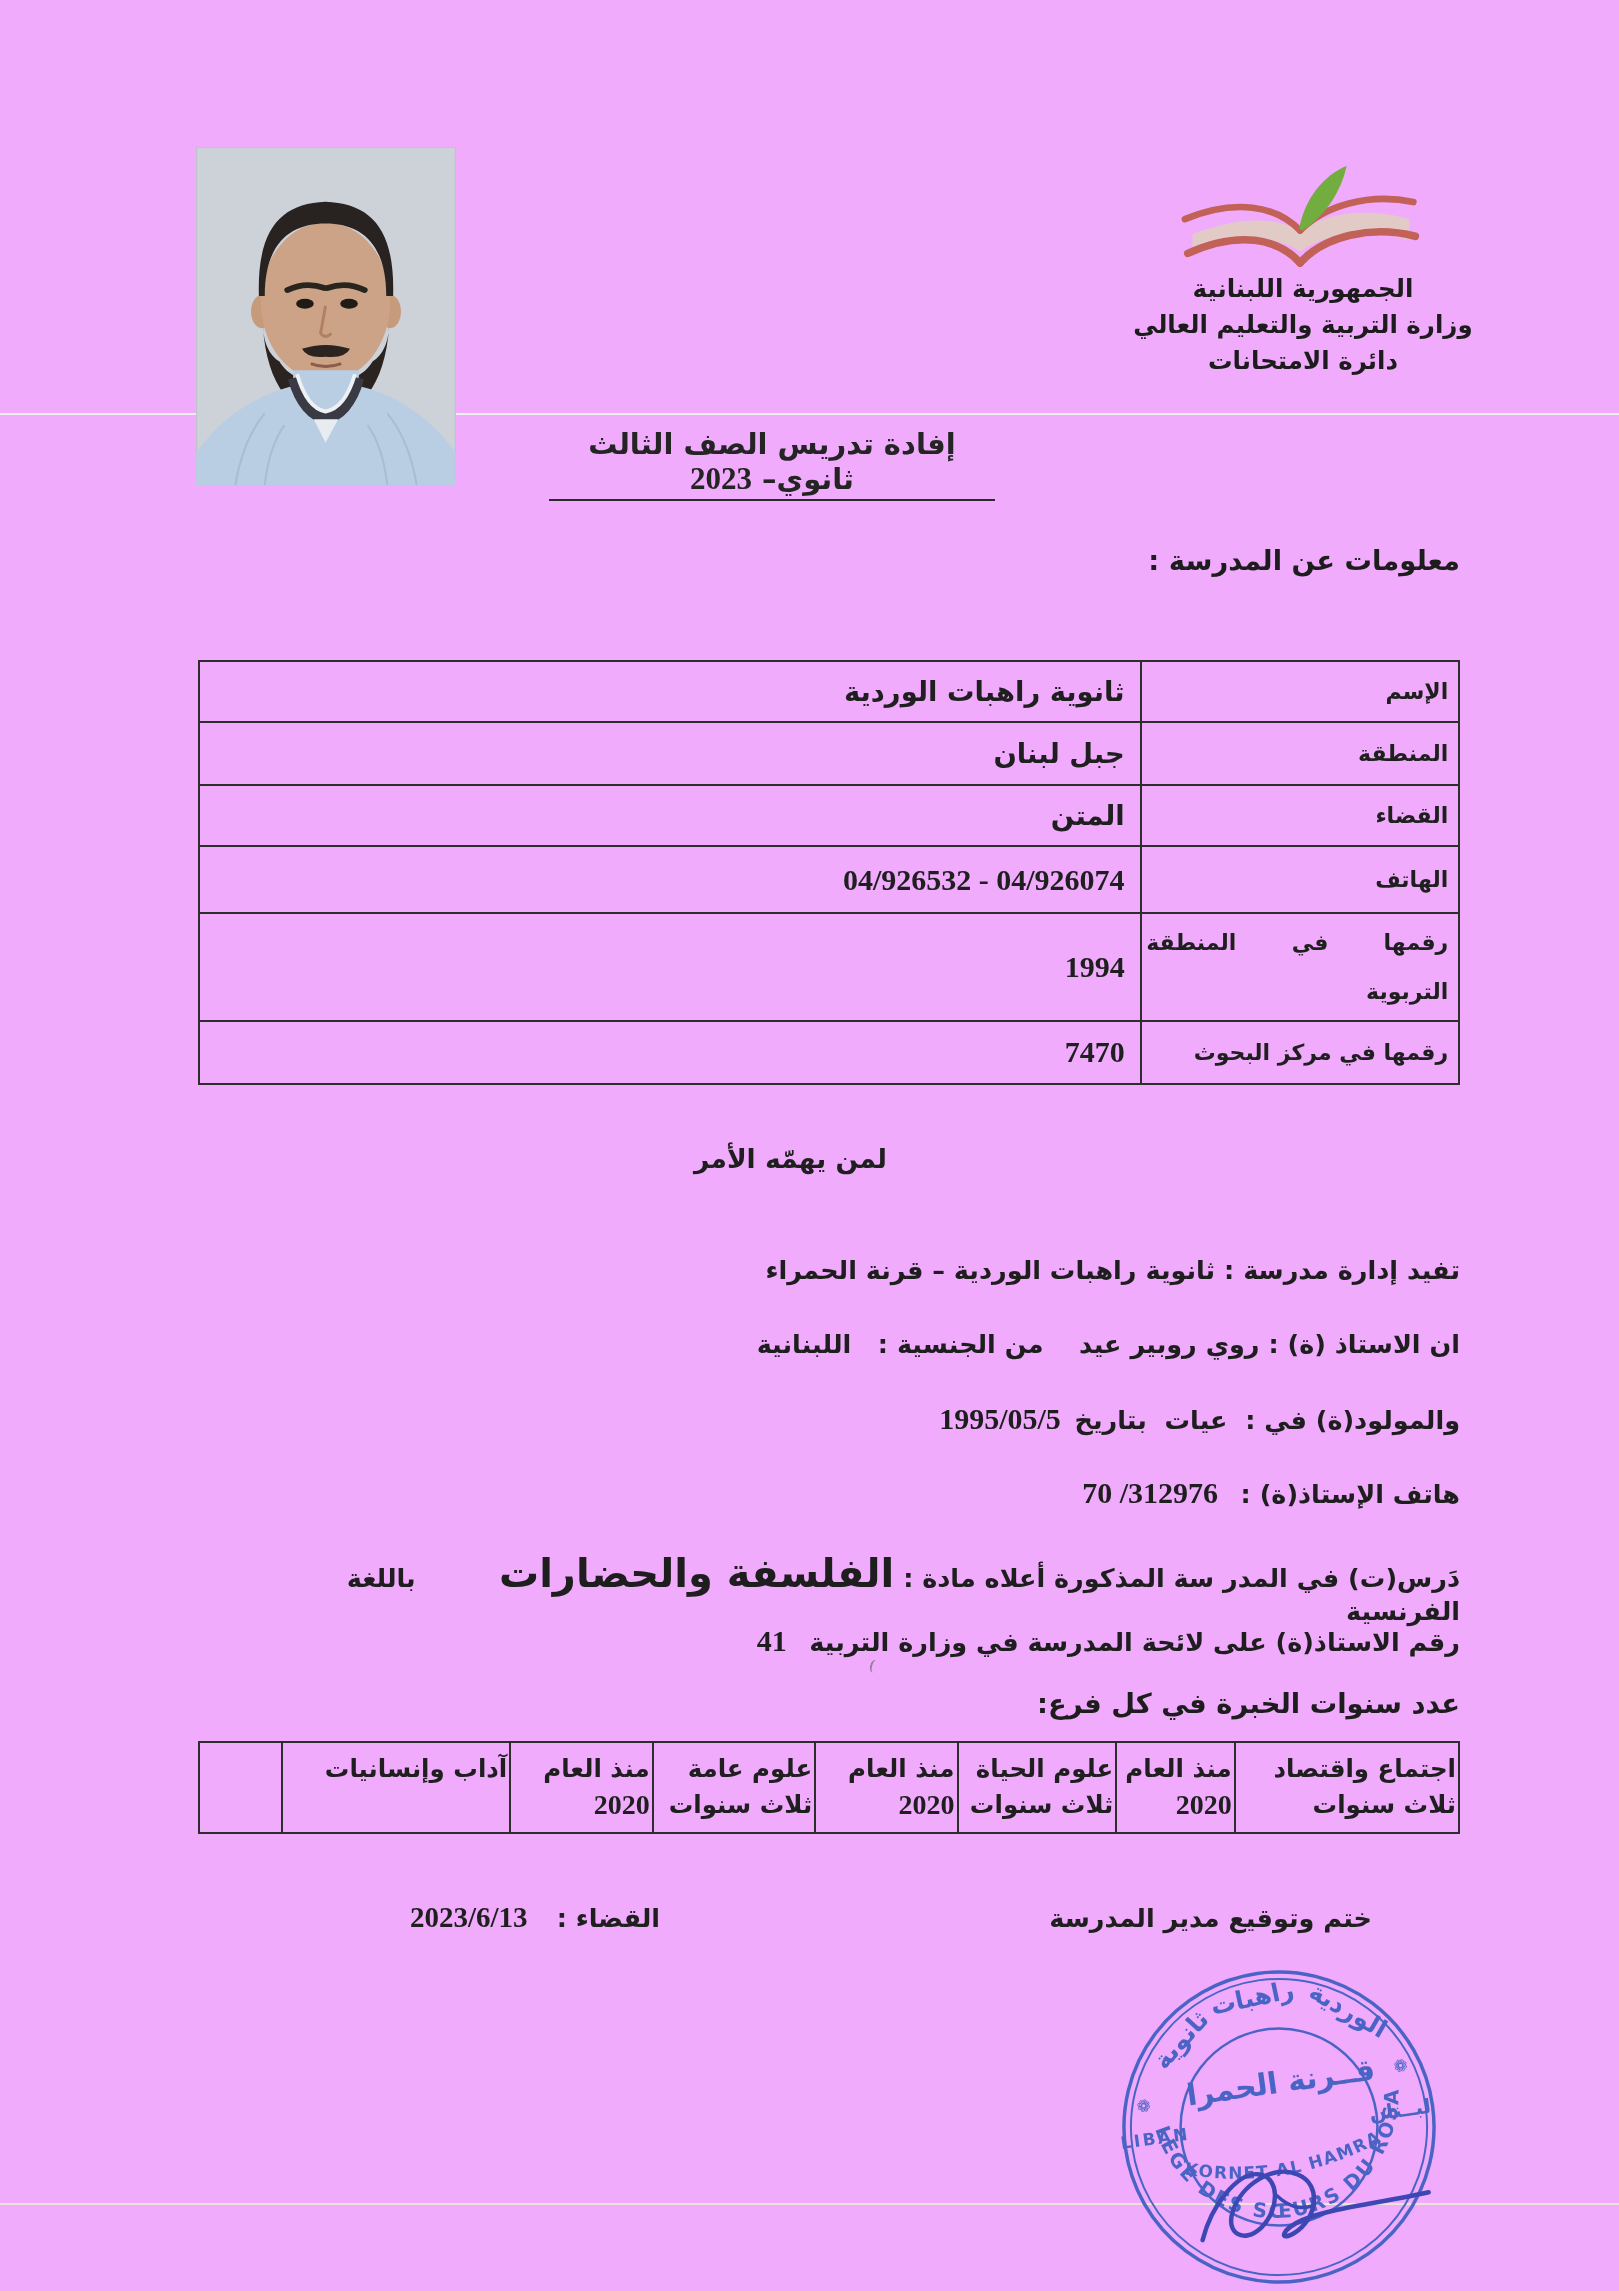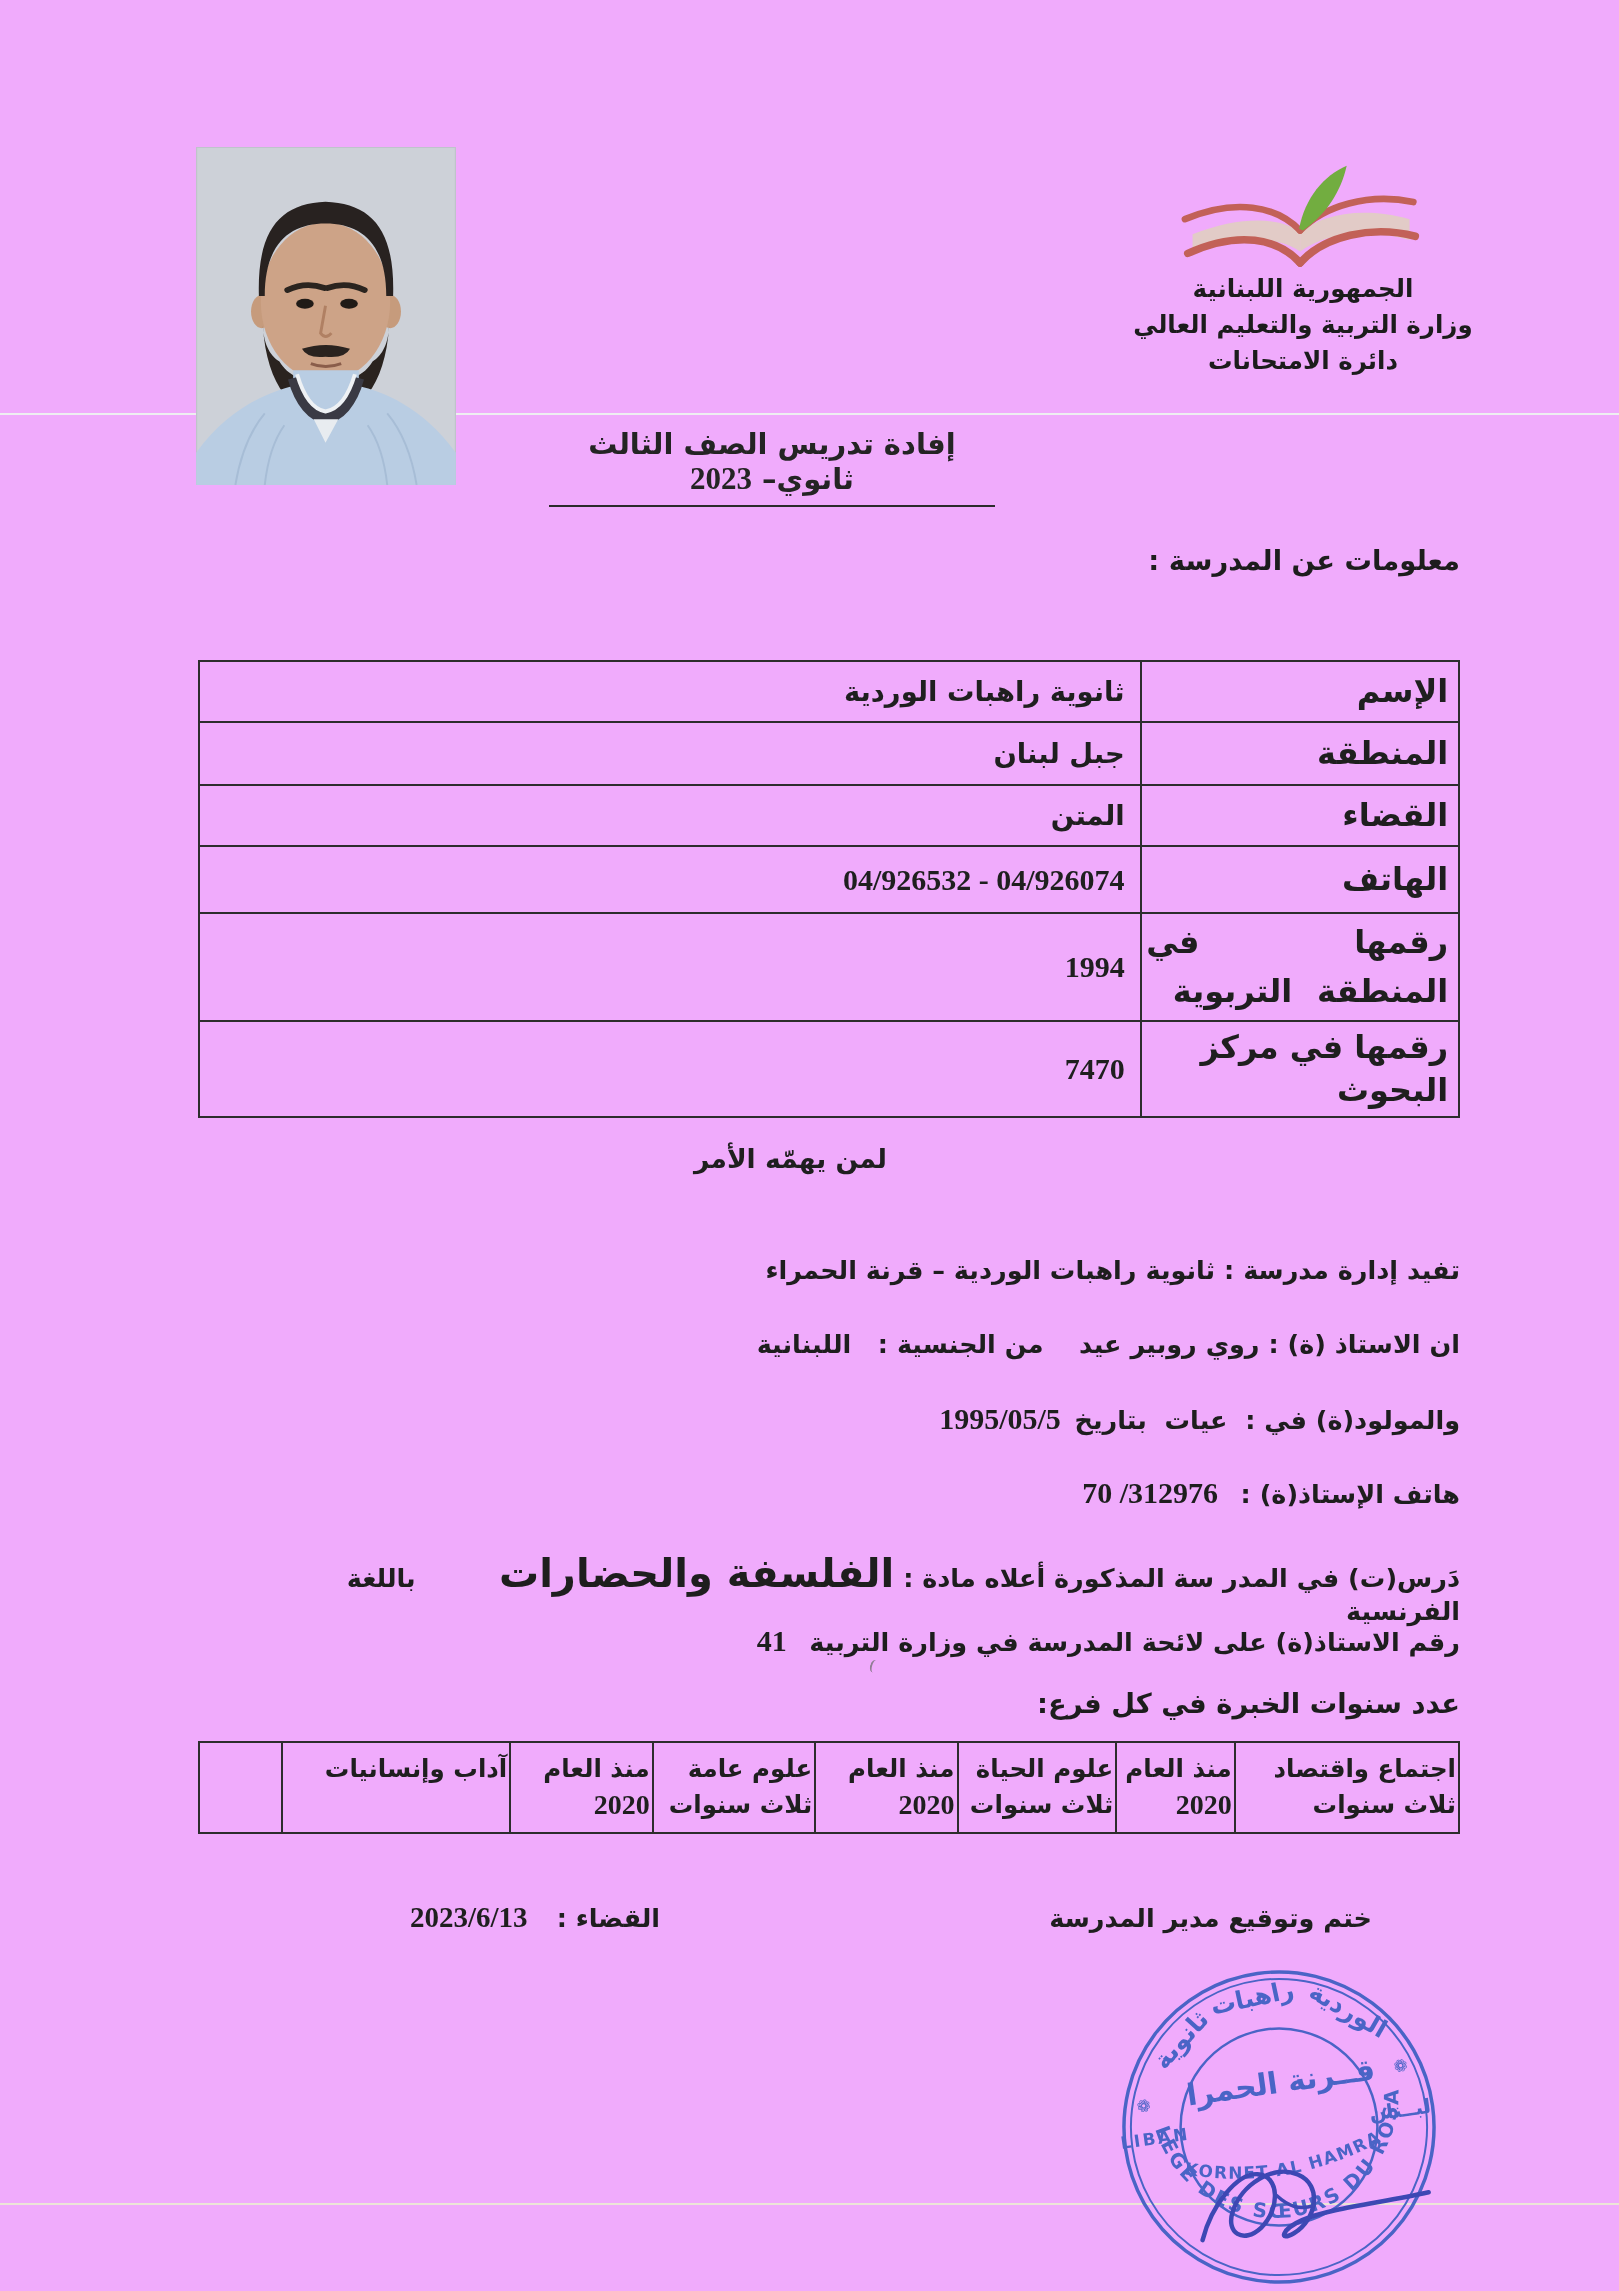"إفادة تدريس الصف الثالث ثانوي–" .doc-title { padding-bottom: 8px -> 2px }
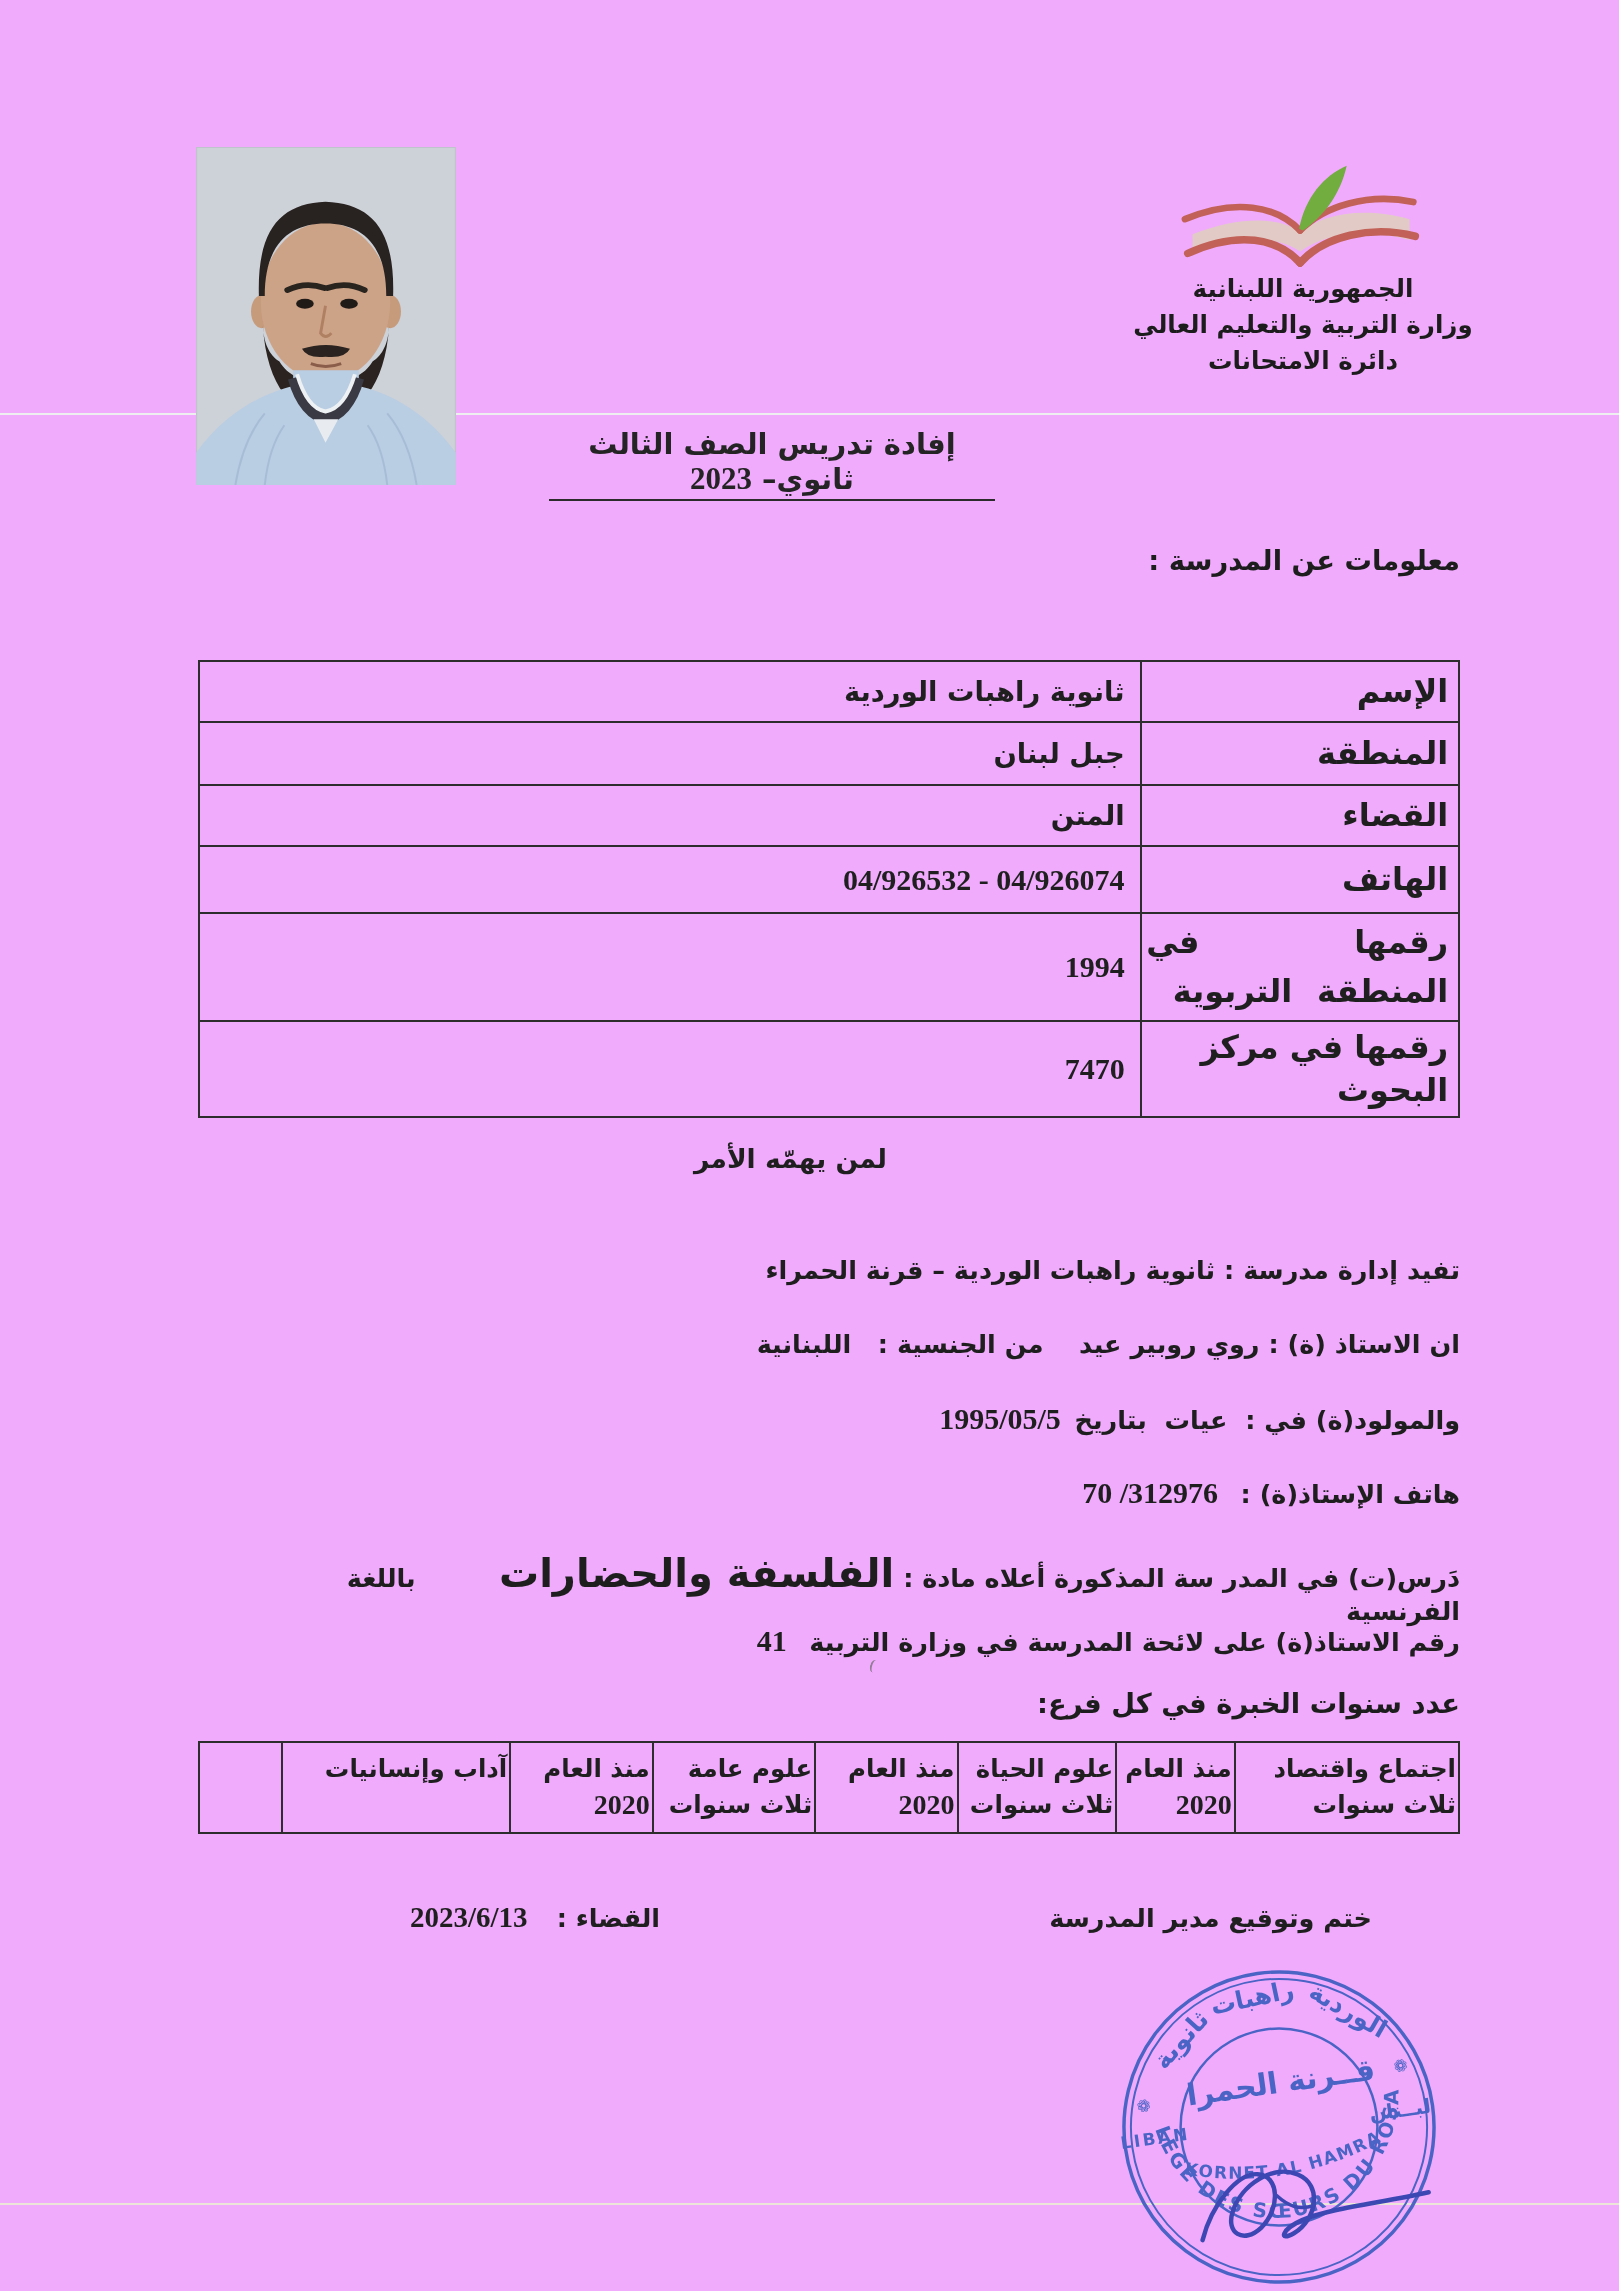"الإسم" td.label-cell { font-size: 32px -> 22px }
